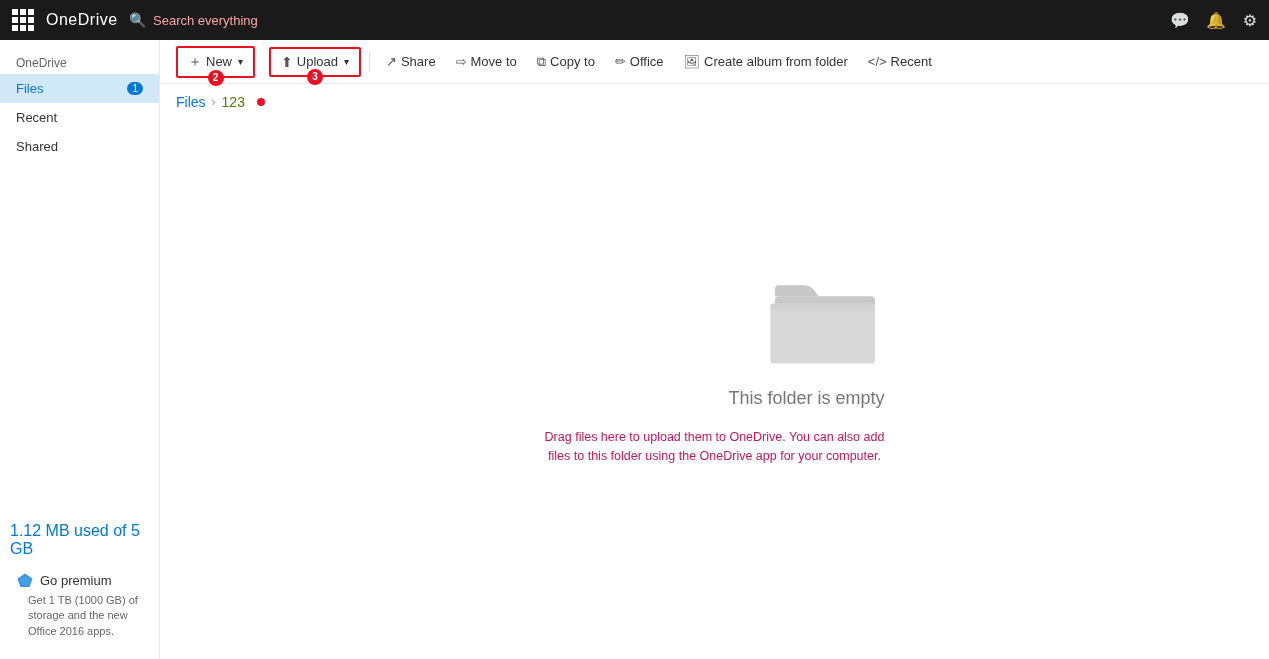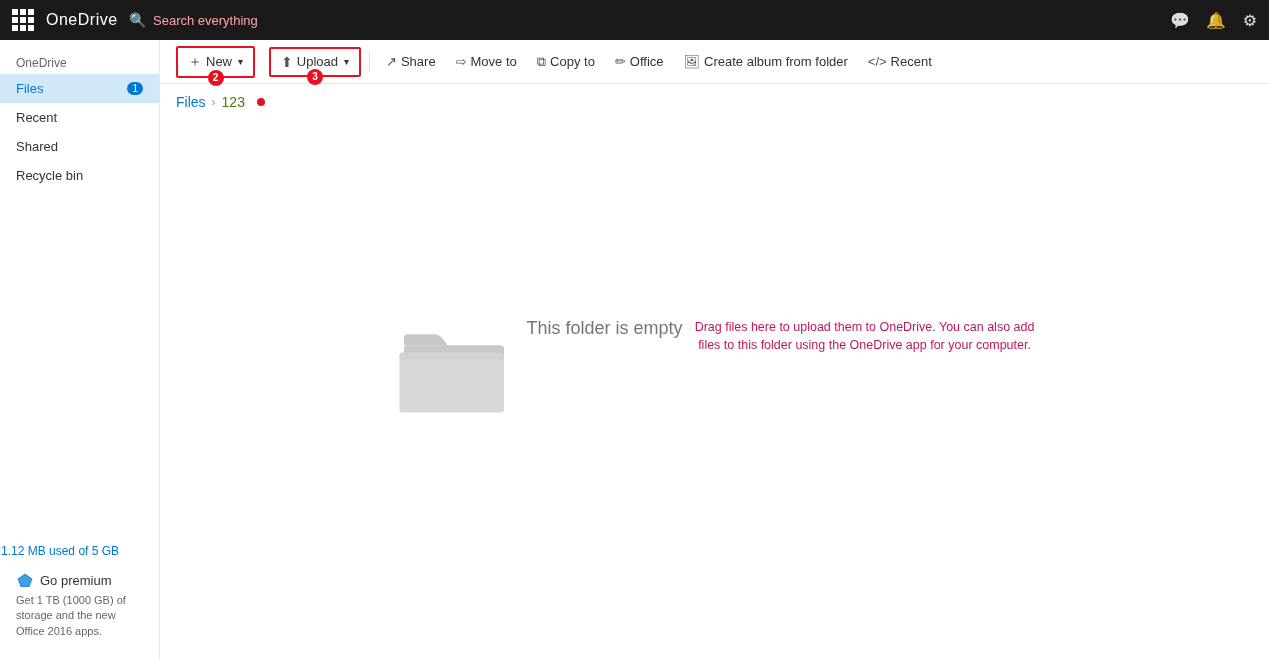"Recycle bin" div.sidebar-item { html: <div> <span>Recycle bin</span> </div> -> none }
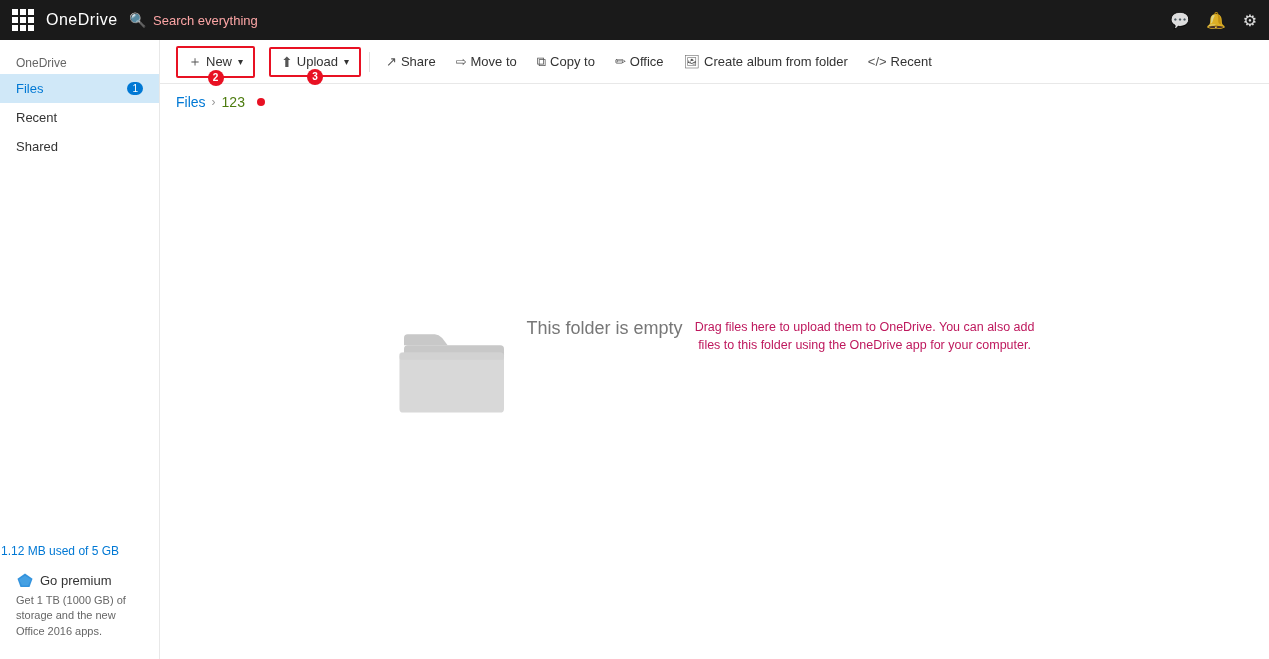"This folder is empty" .empty-state { align-items: flex-start -> flex-end; flex-direction: row -> column; gap: 12px -> 19px }
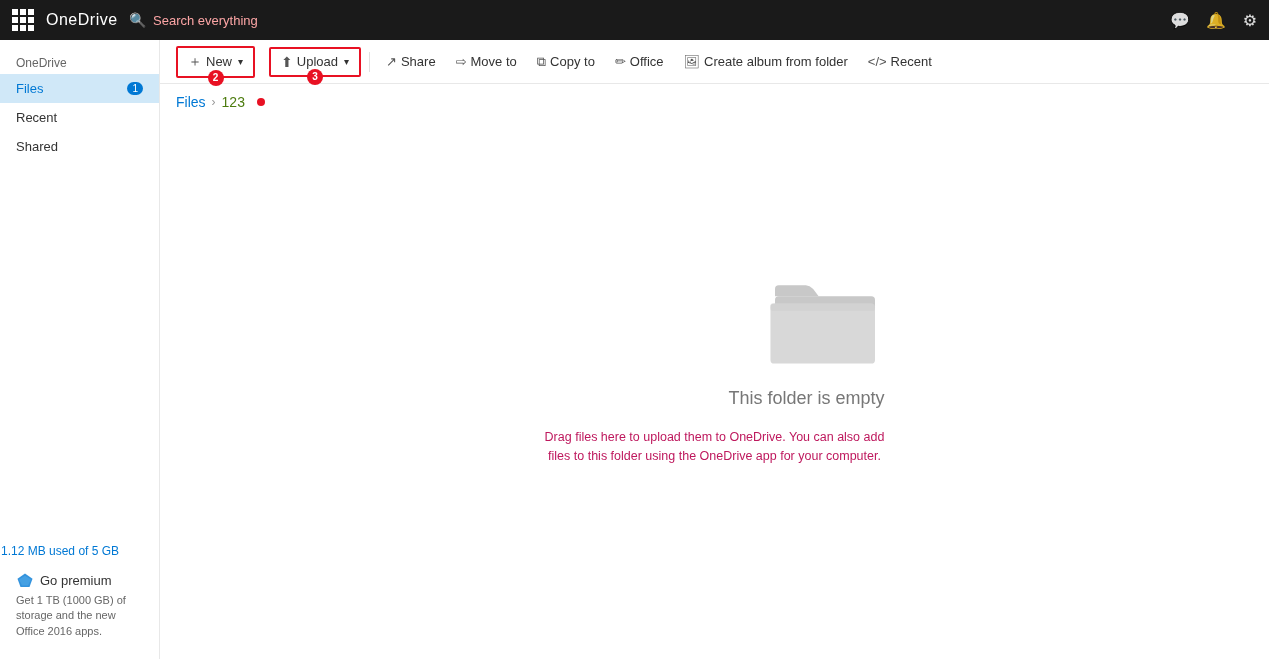"1.12 MB used of 5" .sidebar-storage { font-size: 12px -> 16px; padding: 10px 1px 6px -> 10px 10px 6px }
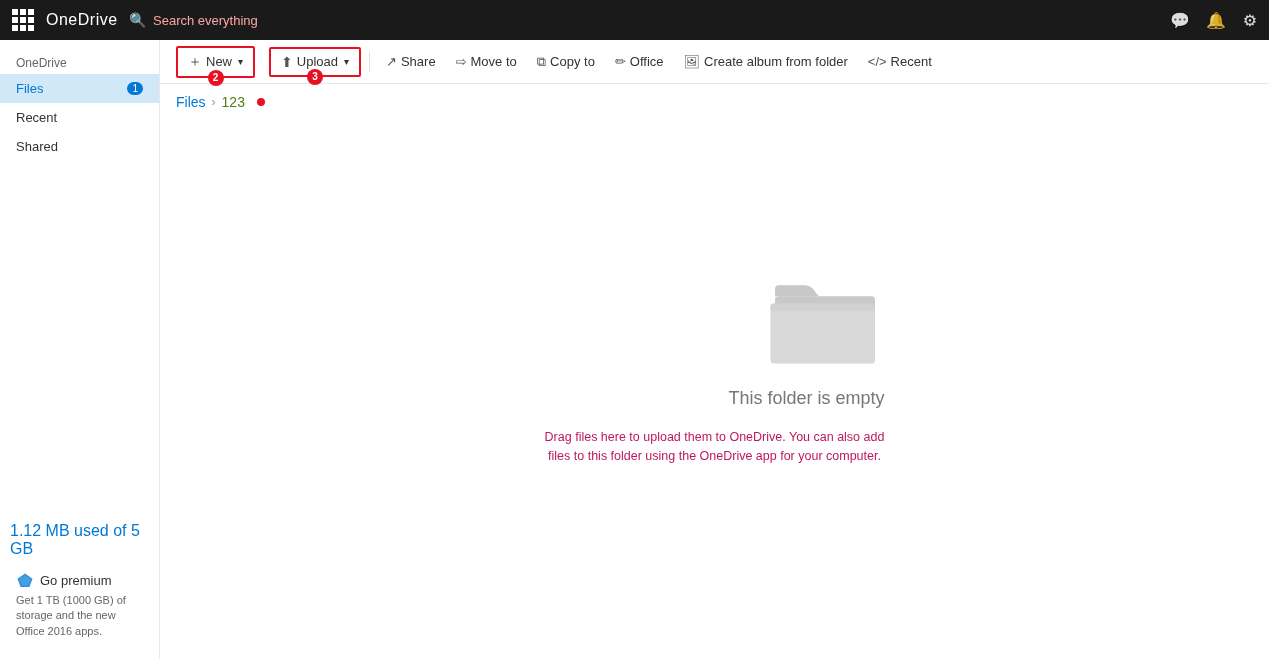"Get 1 TB (1000 GB)" .sidebar-premium-desc { margin-left: none -> 12px }
